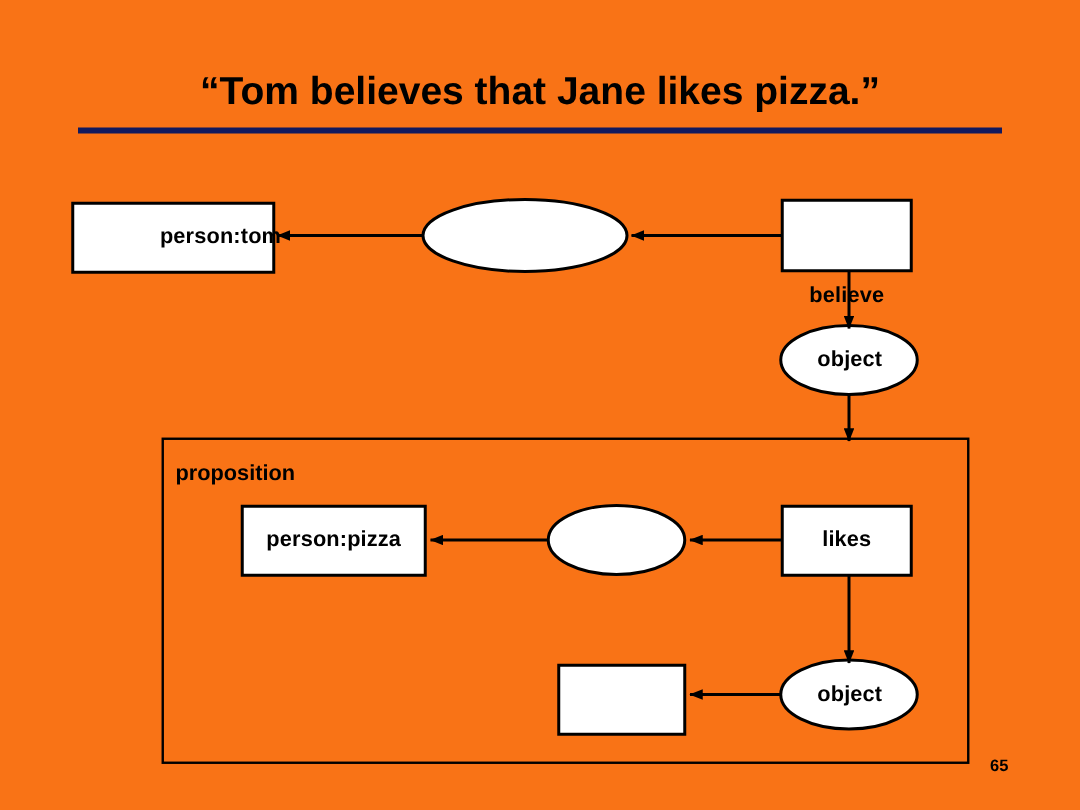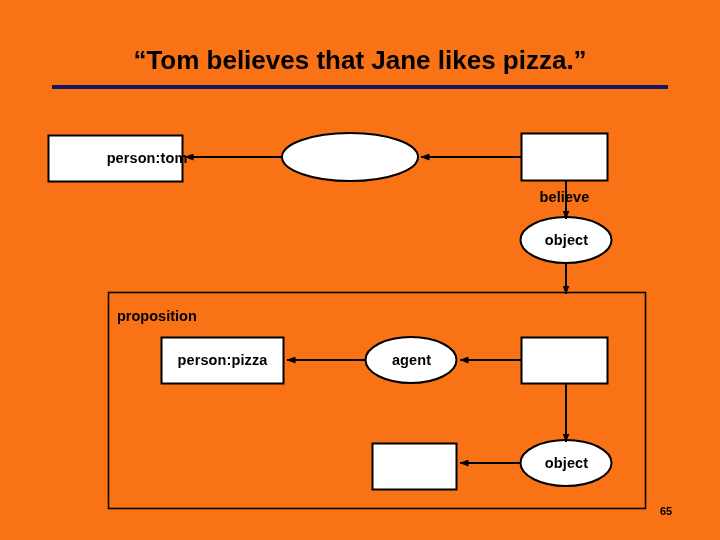"agent" div.node-label { html: <div>agent</div> -> none }
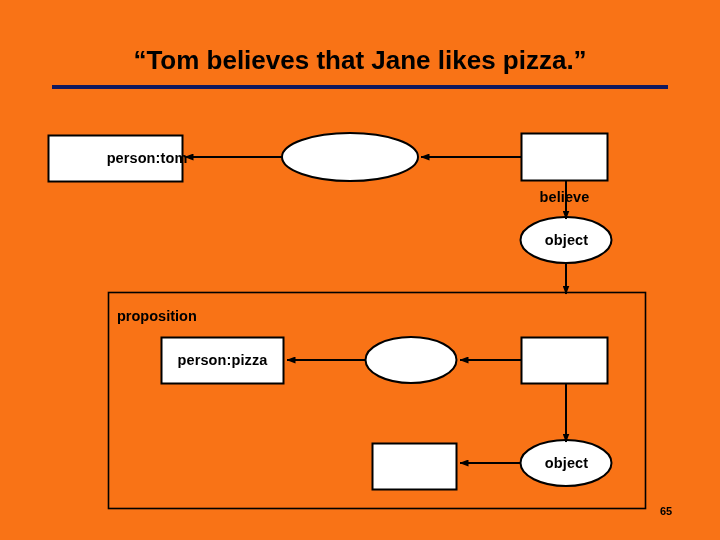"likes" div.node-label { html: none -> <div>likes</div> }
